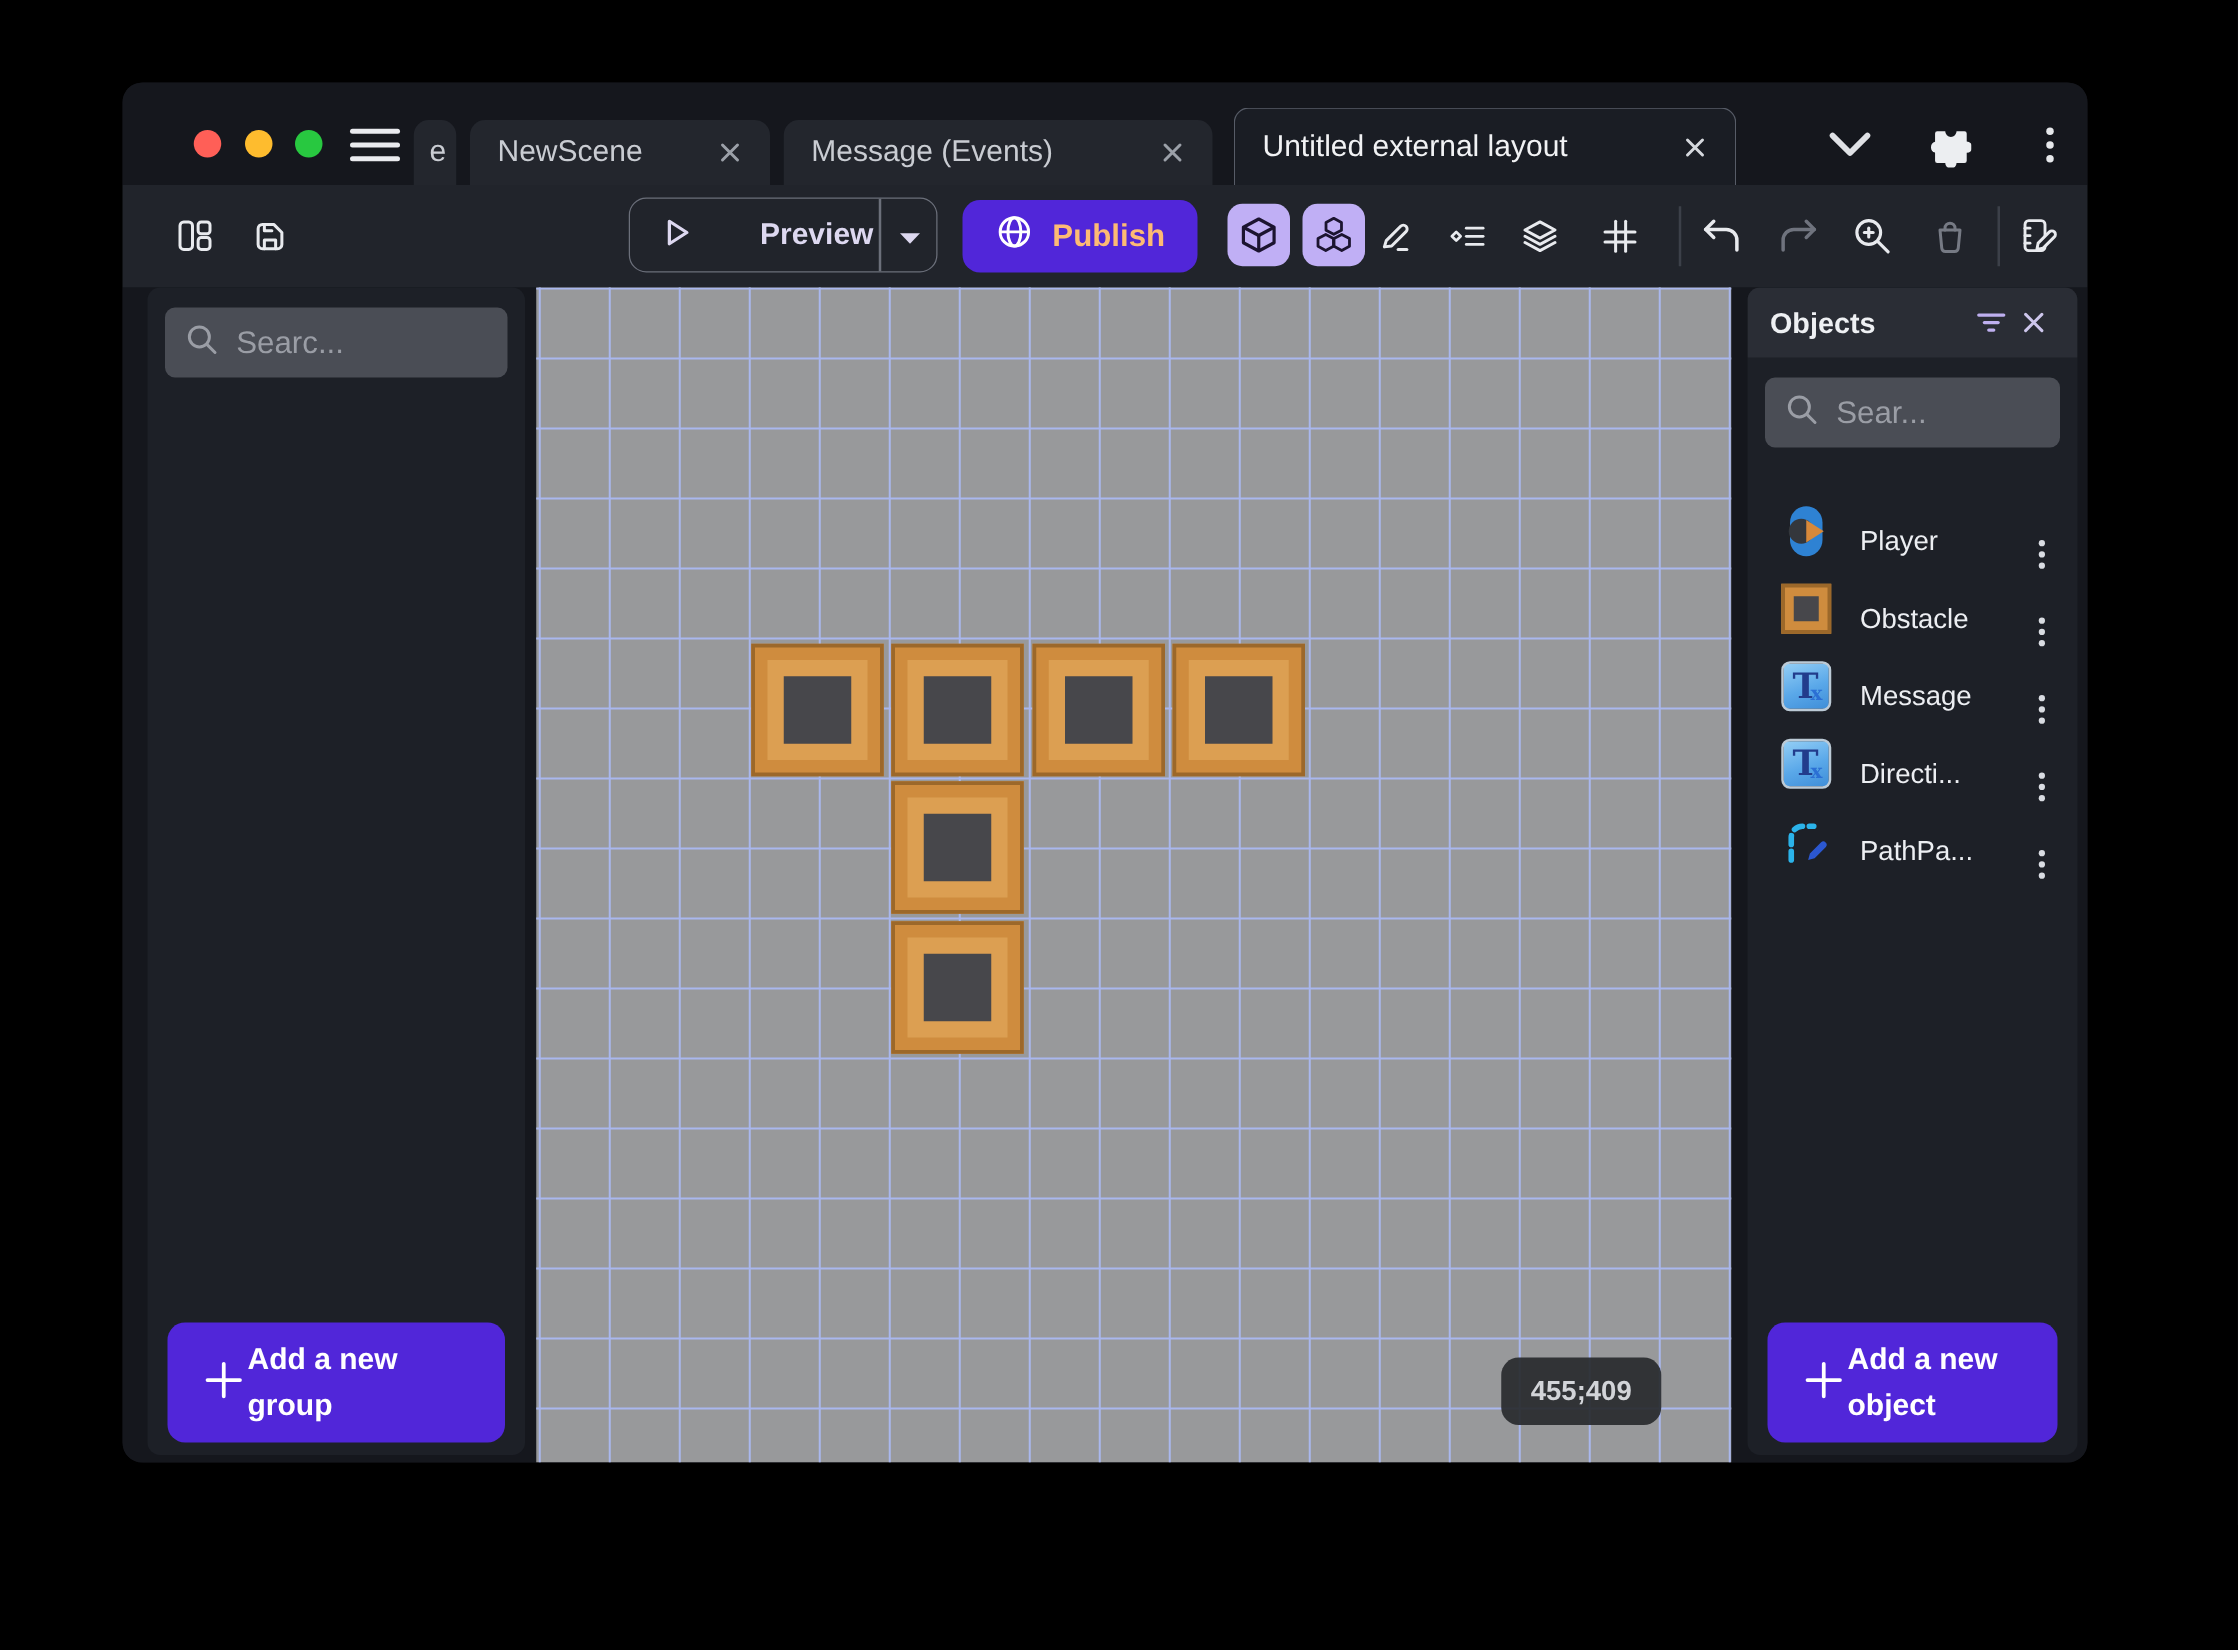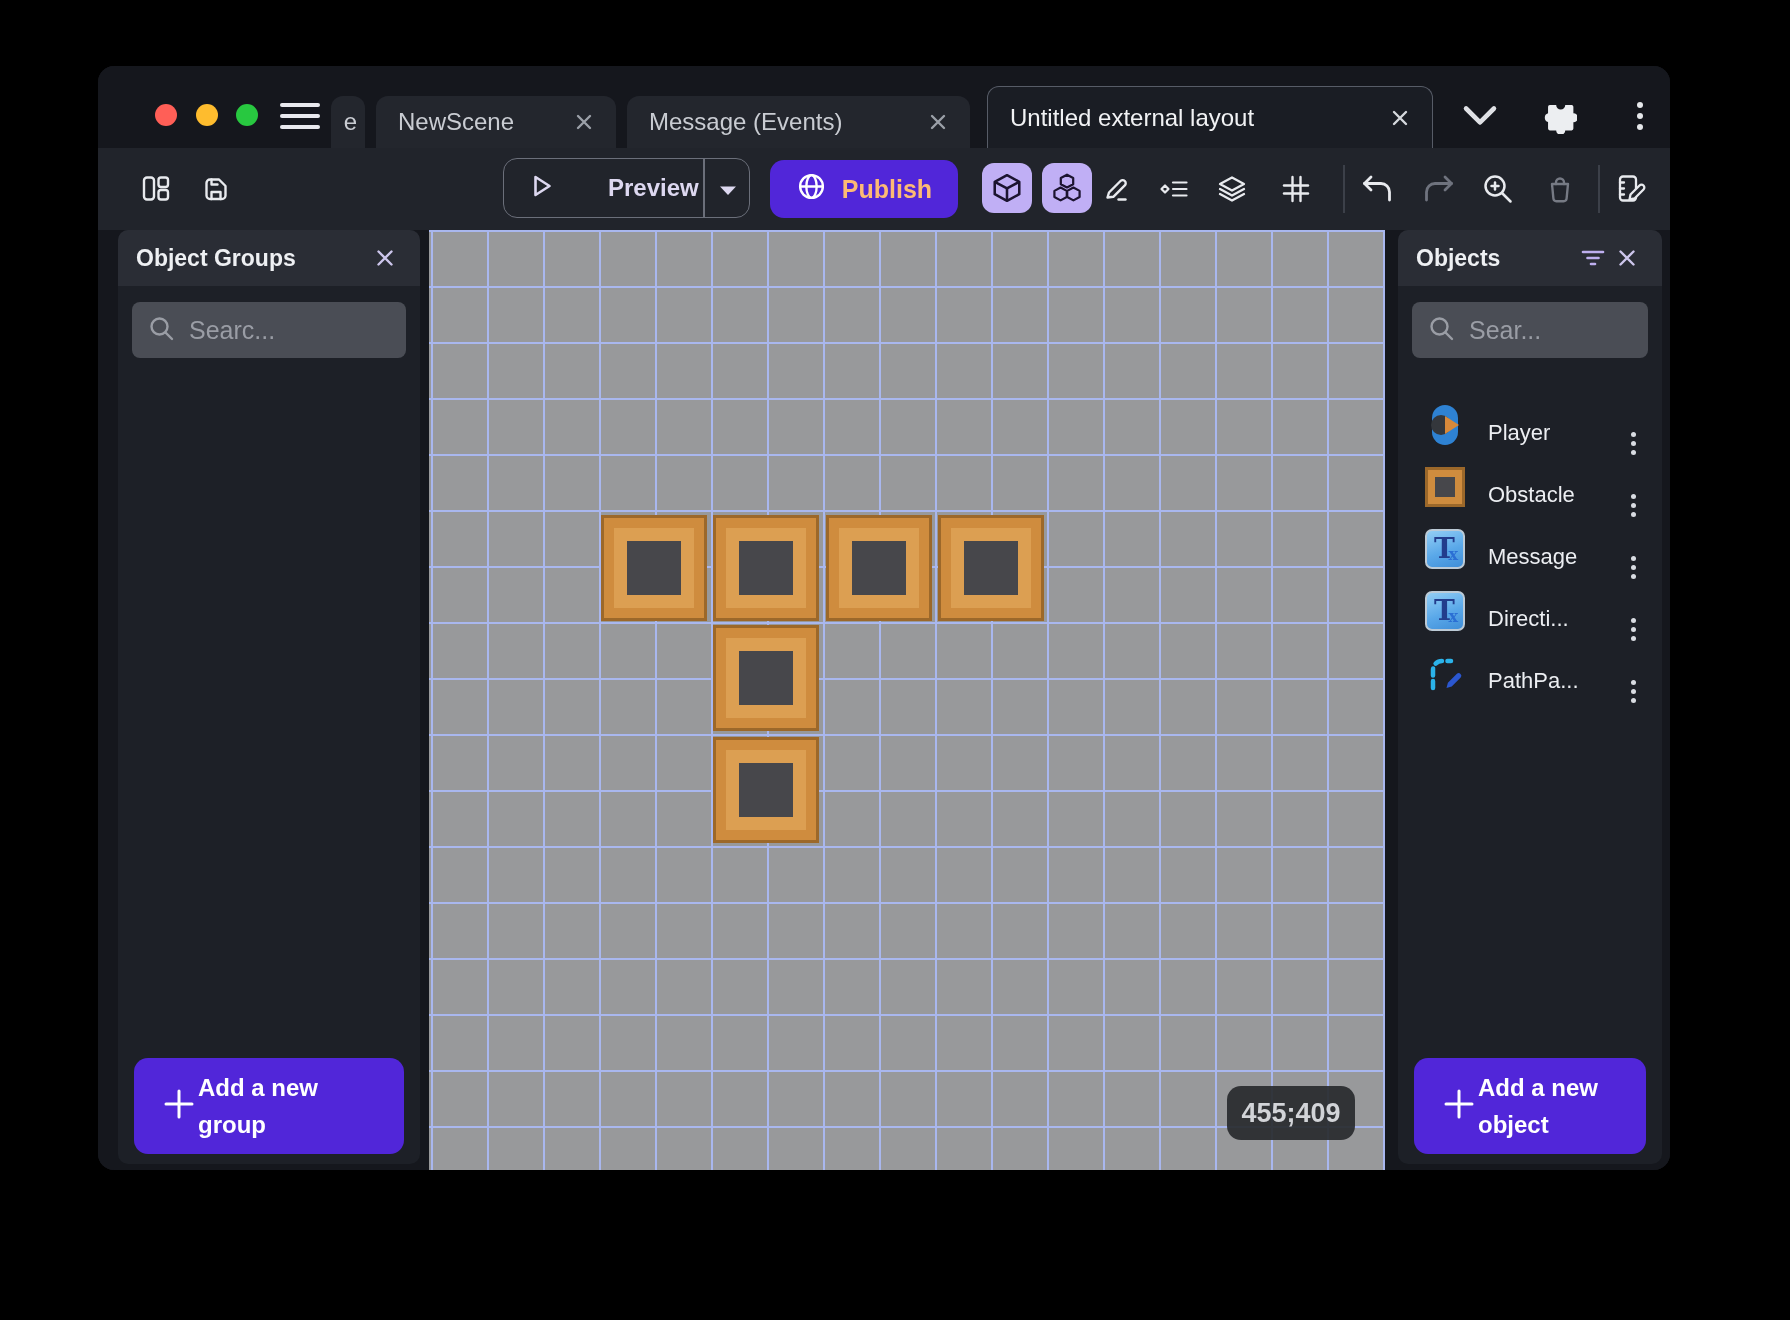"Untitled external layout" div.tab { width: 446px -> 402px }
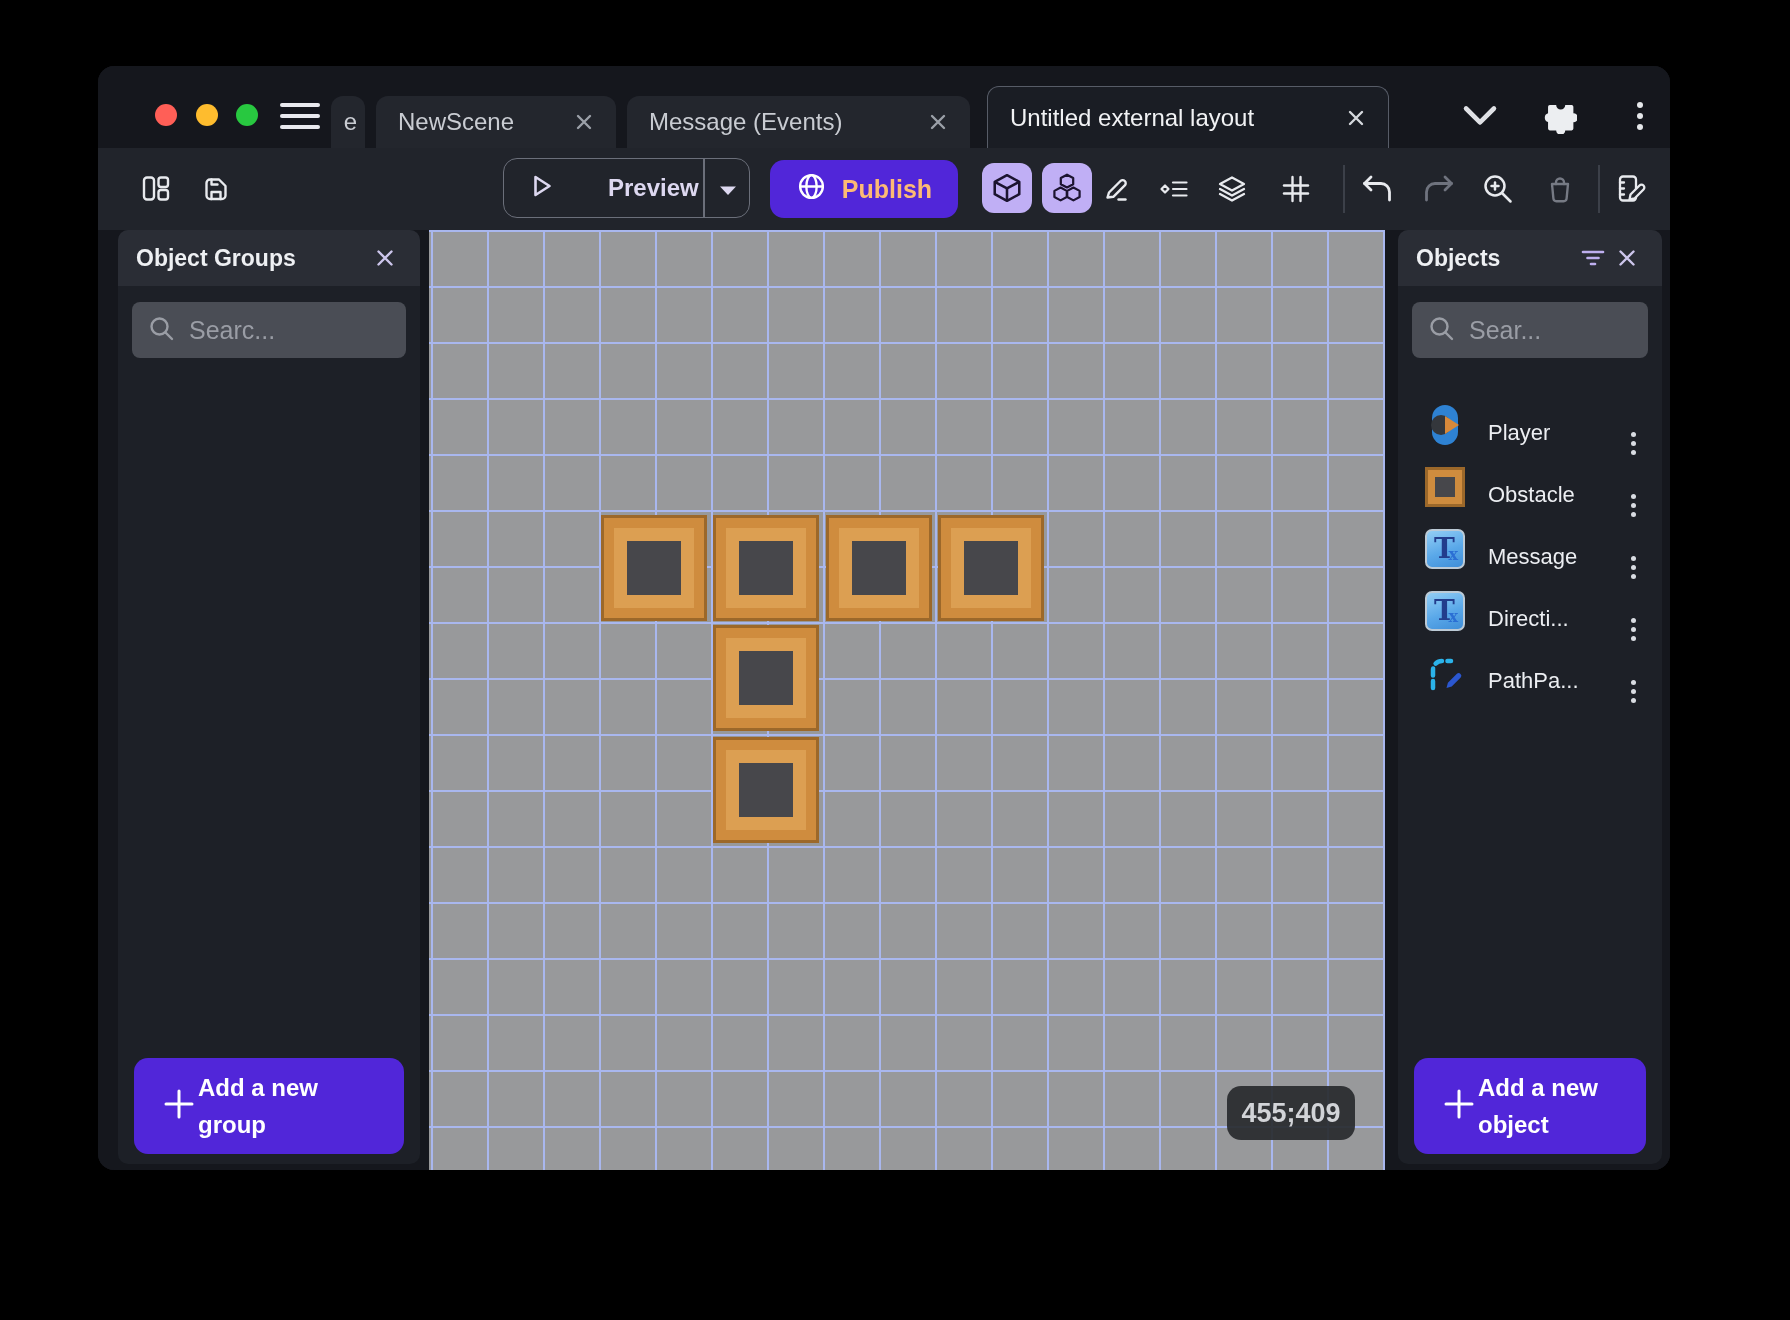"Object Groups" div.panel-header { html: <div> <span>Object Groups</span> <span></span> <span> <svg> <path></path> </svg> </span> </div> -> none }
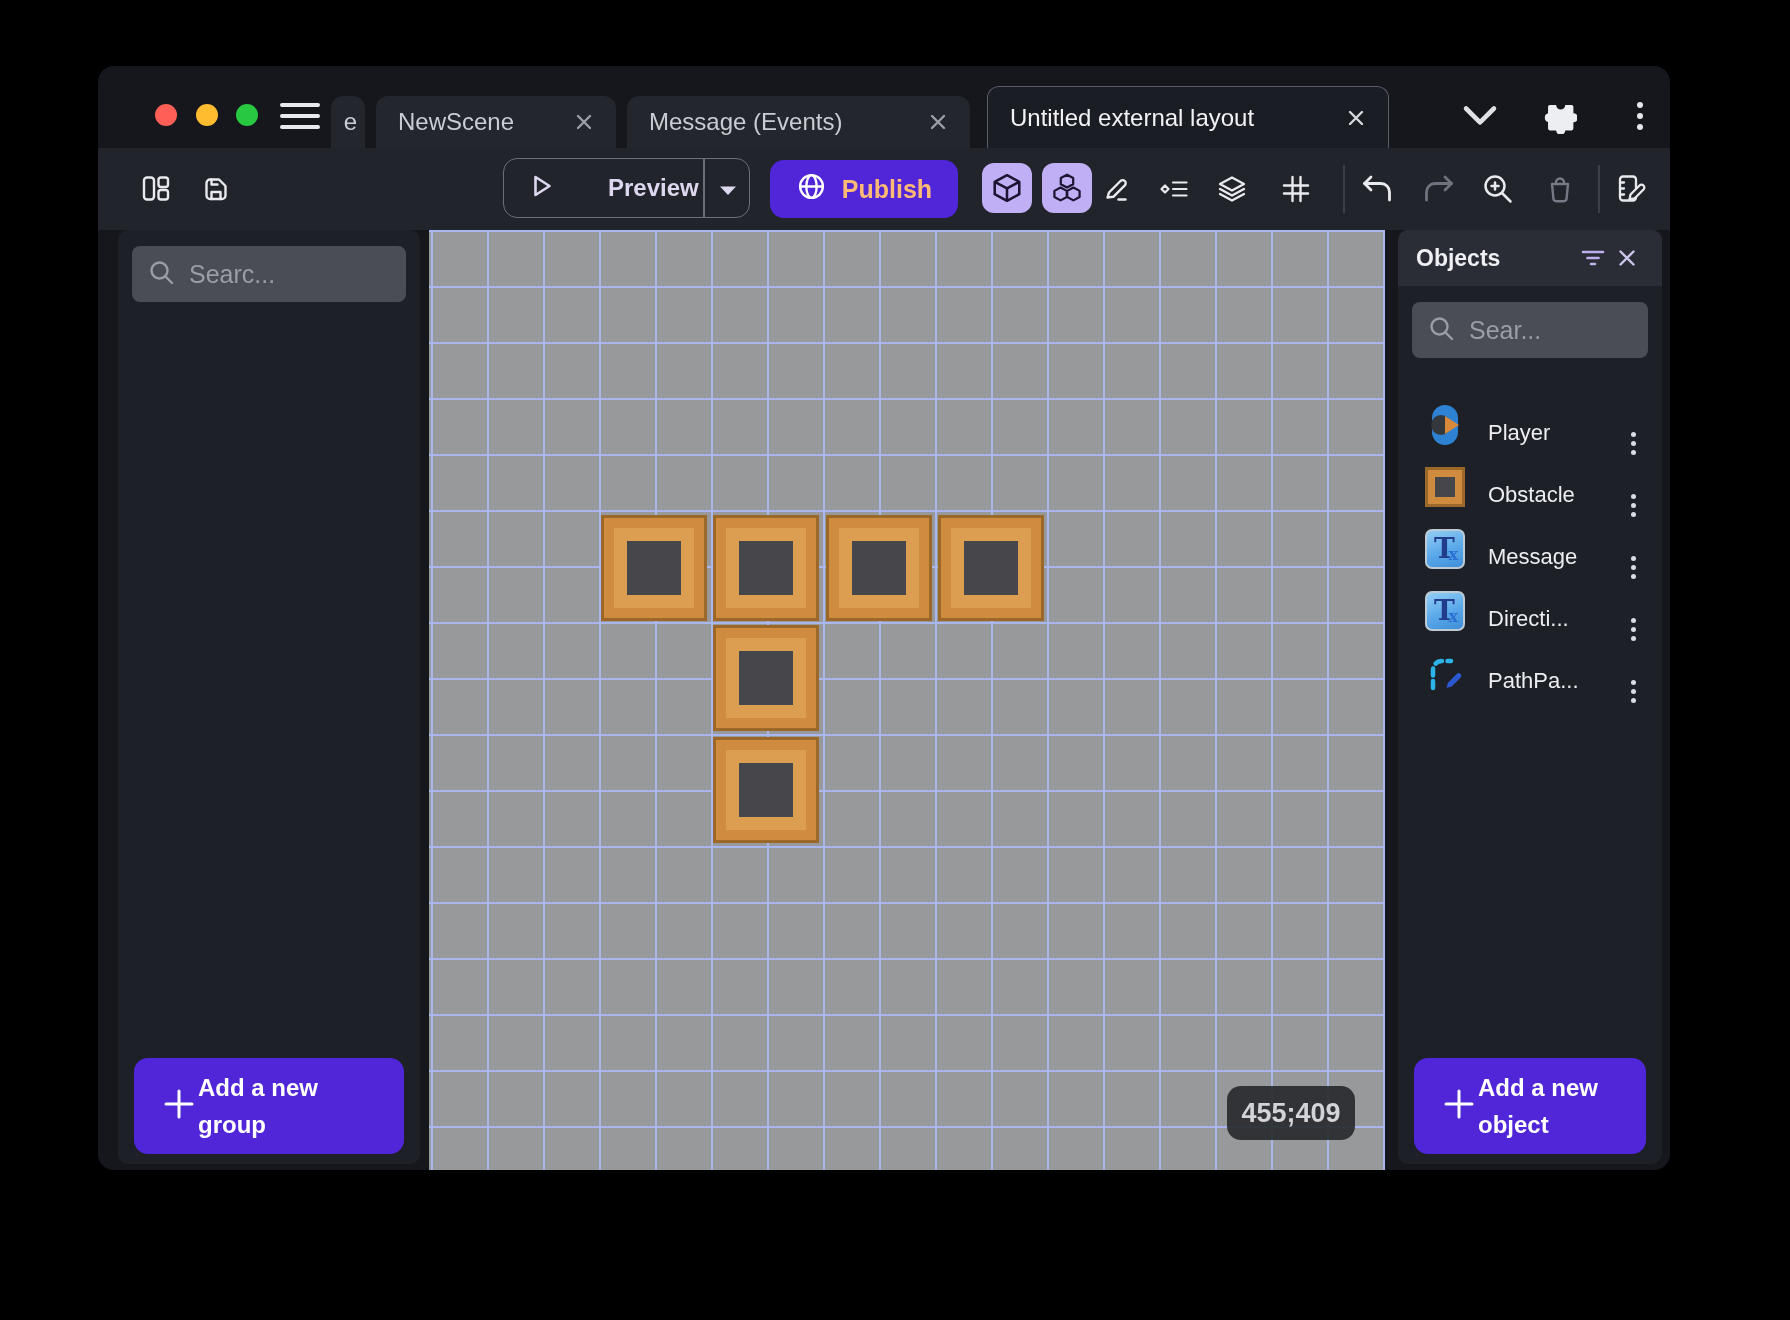"455;409" .coords { font-size: 27px -> 22px; left: 798px -> 772px }
